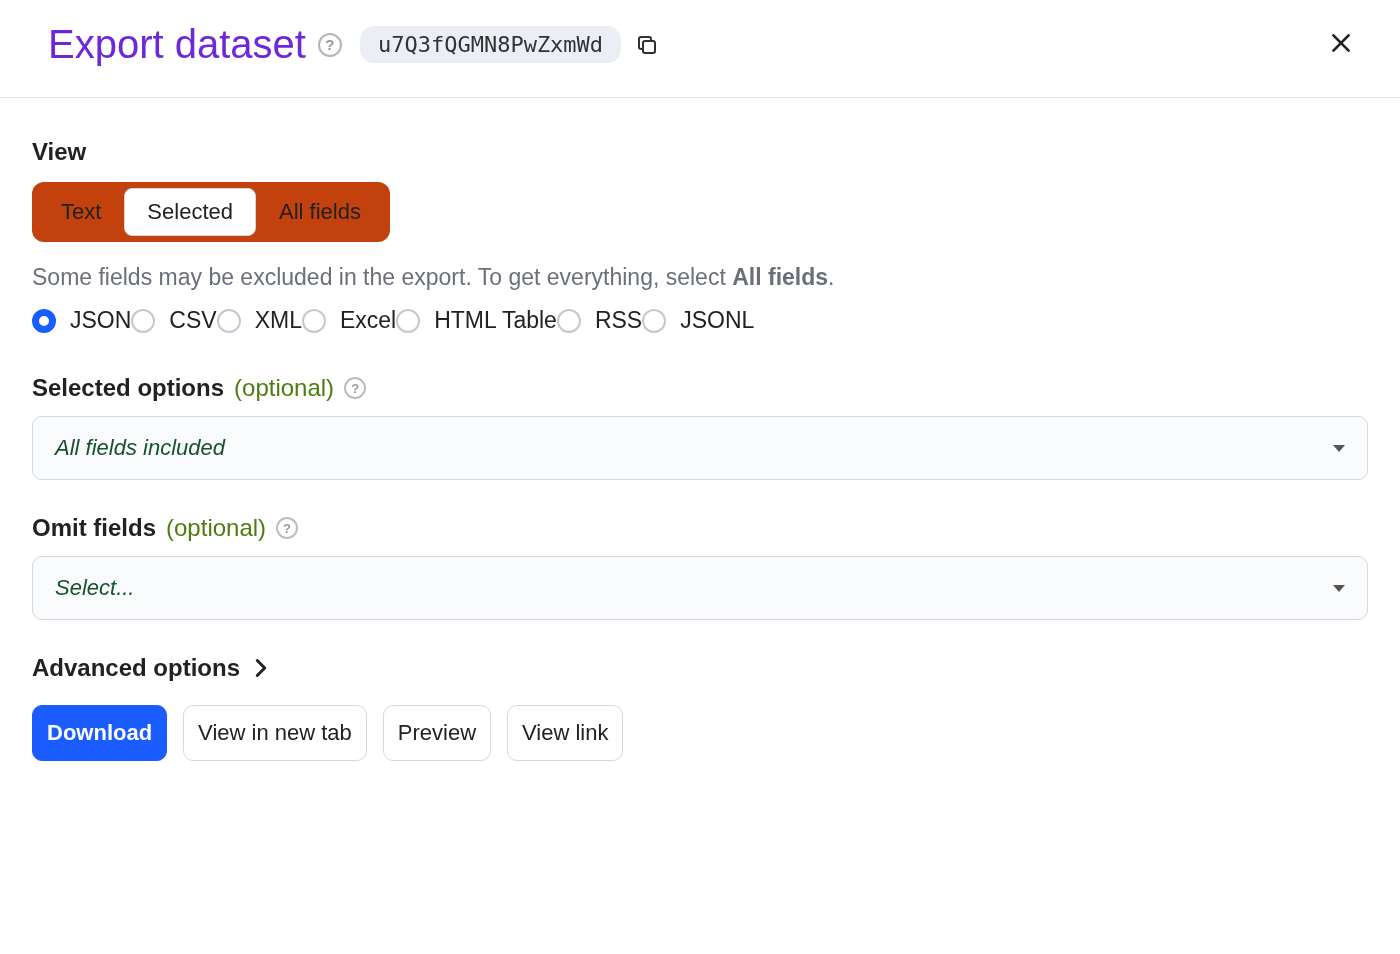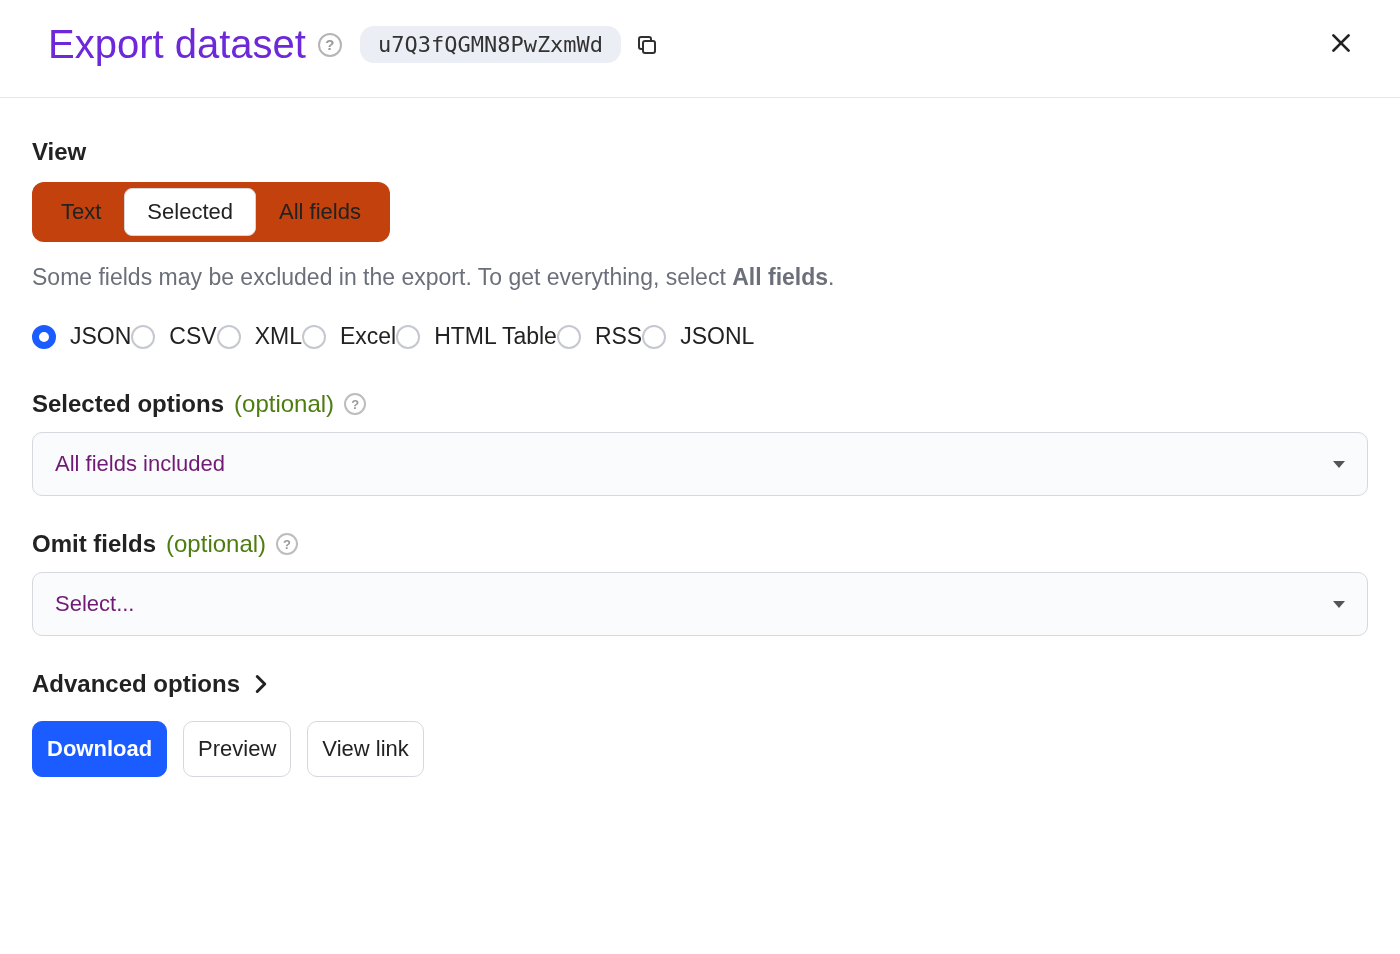"Some fields may be excluded" .hint { margin-bottom: 32px -> 16px }
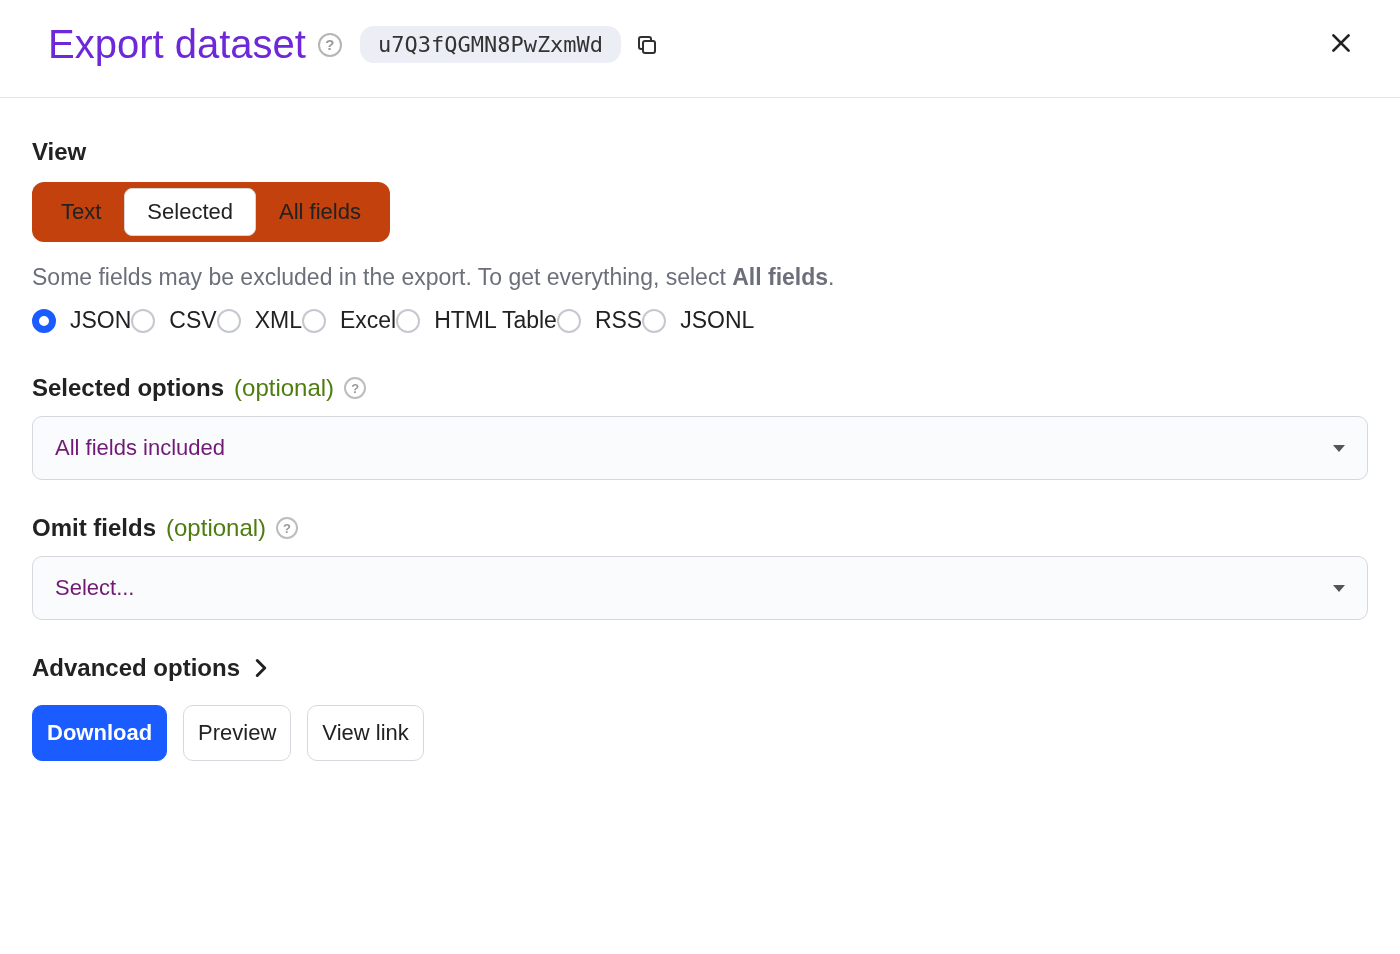"All fields included" .select-box { color: #701a75 -> #14532d; font-style: none -> italic }
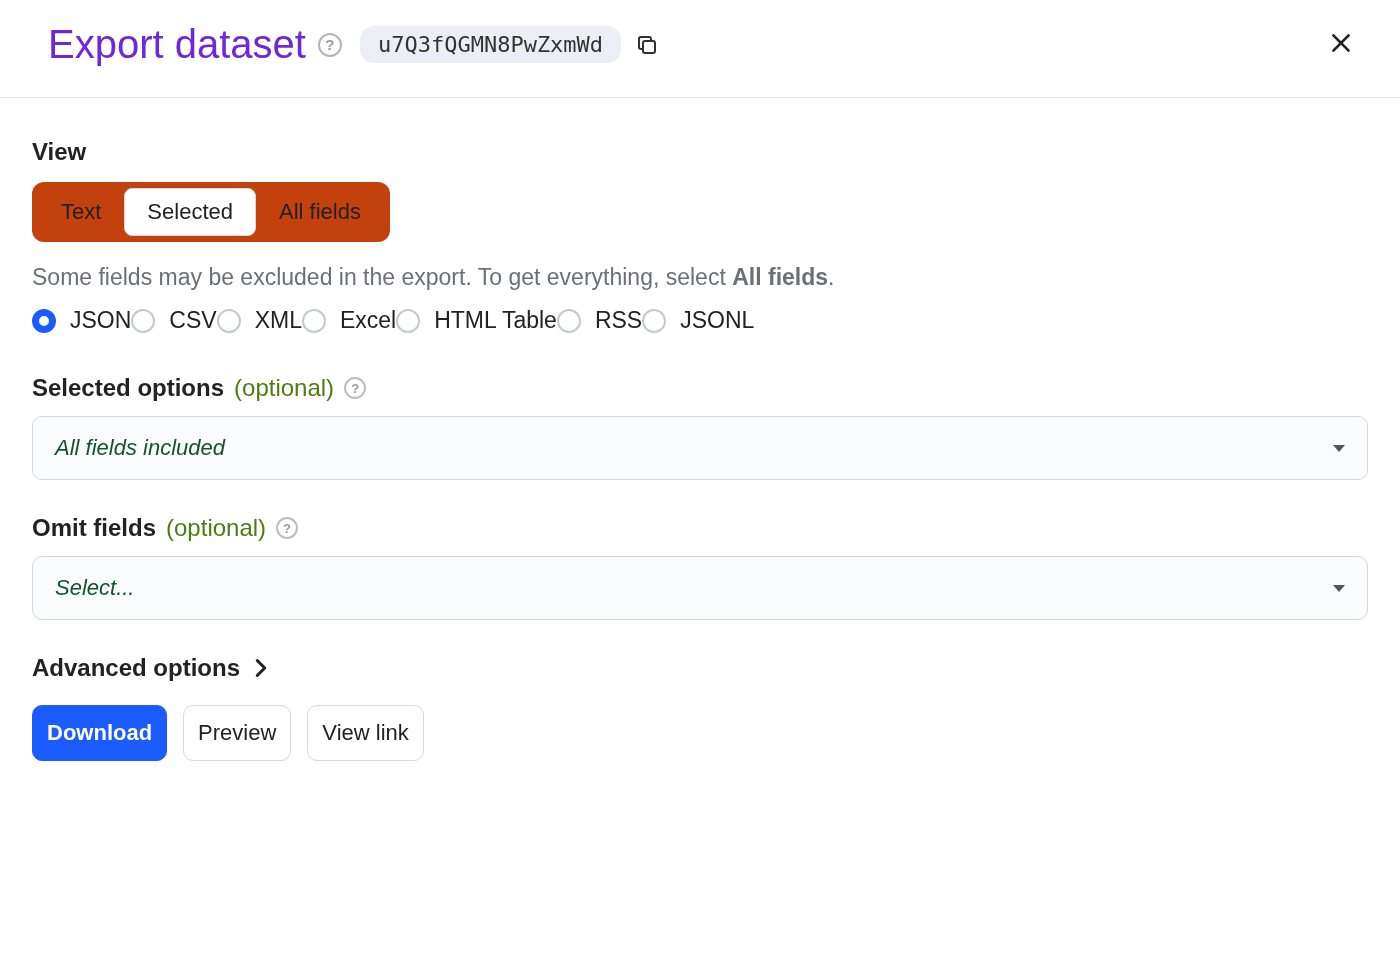"View in new tab" button.btn { html: none -> <button>View in new tab</button> }
